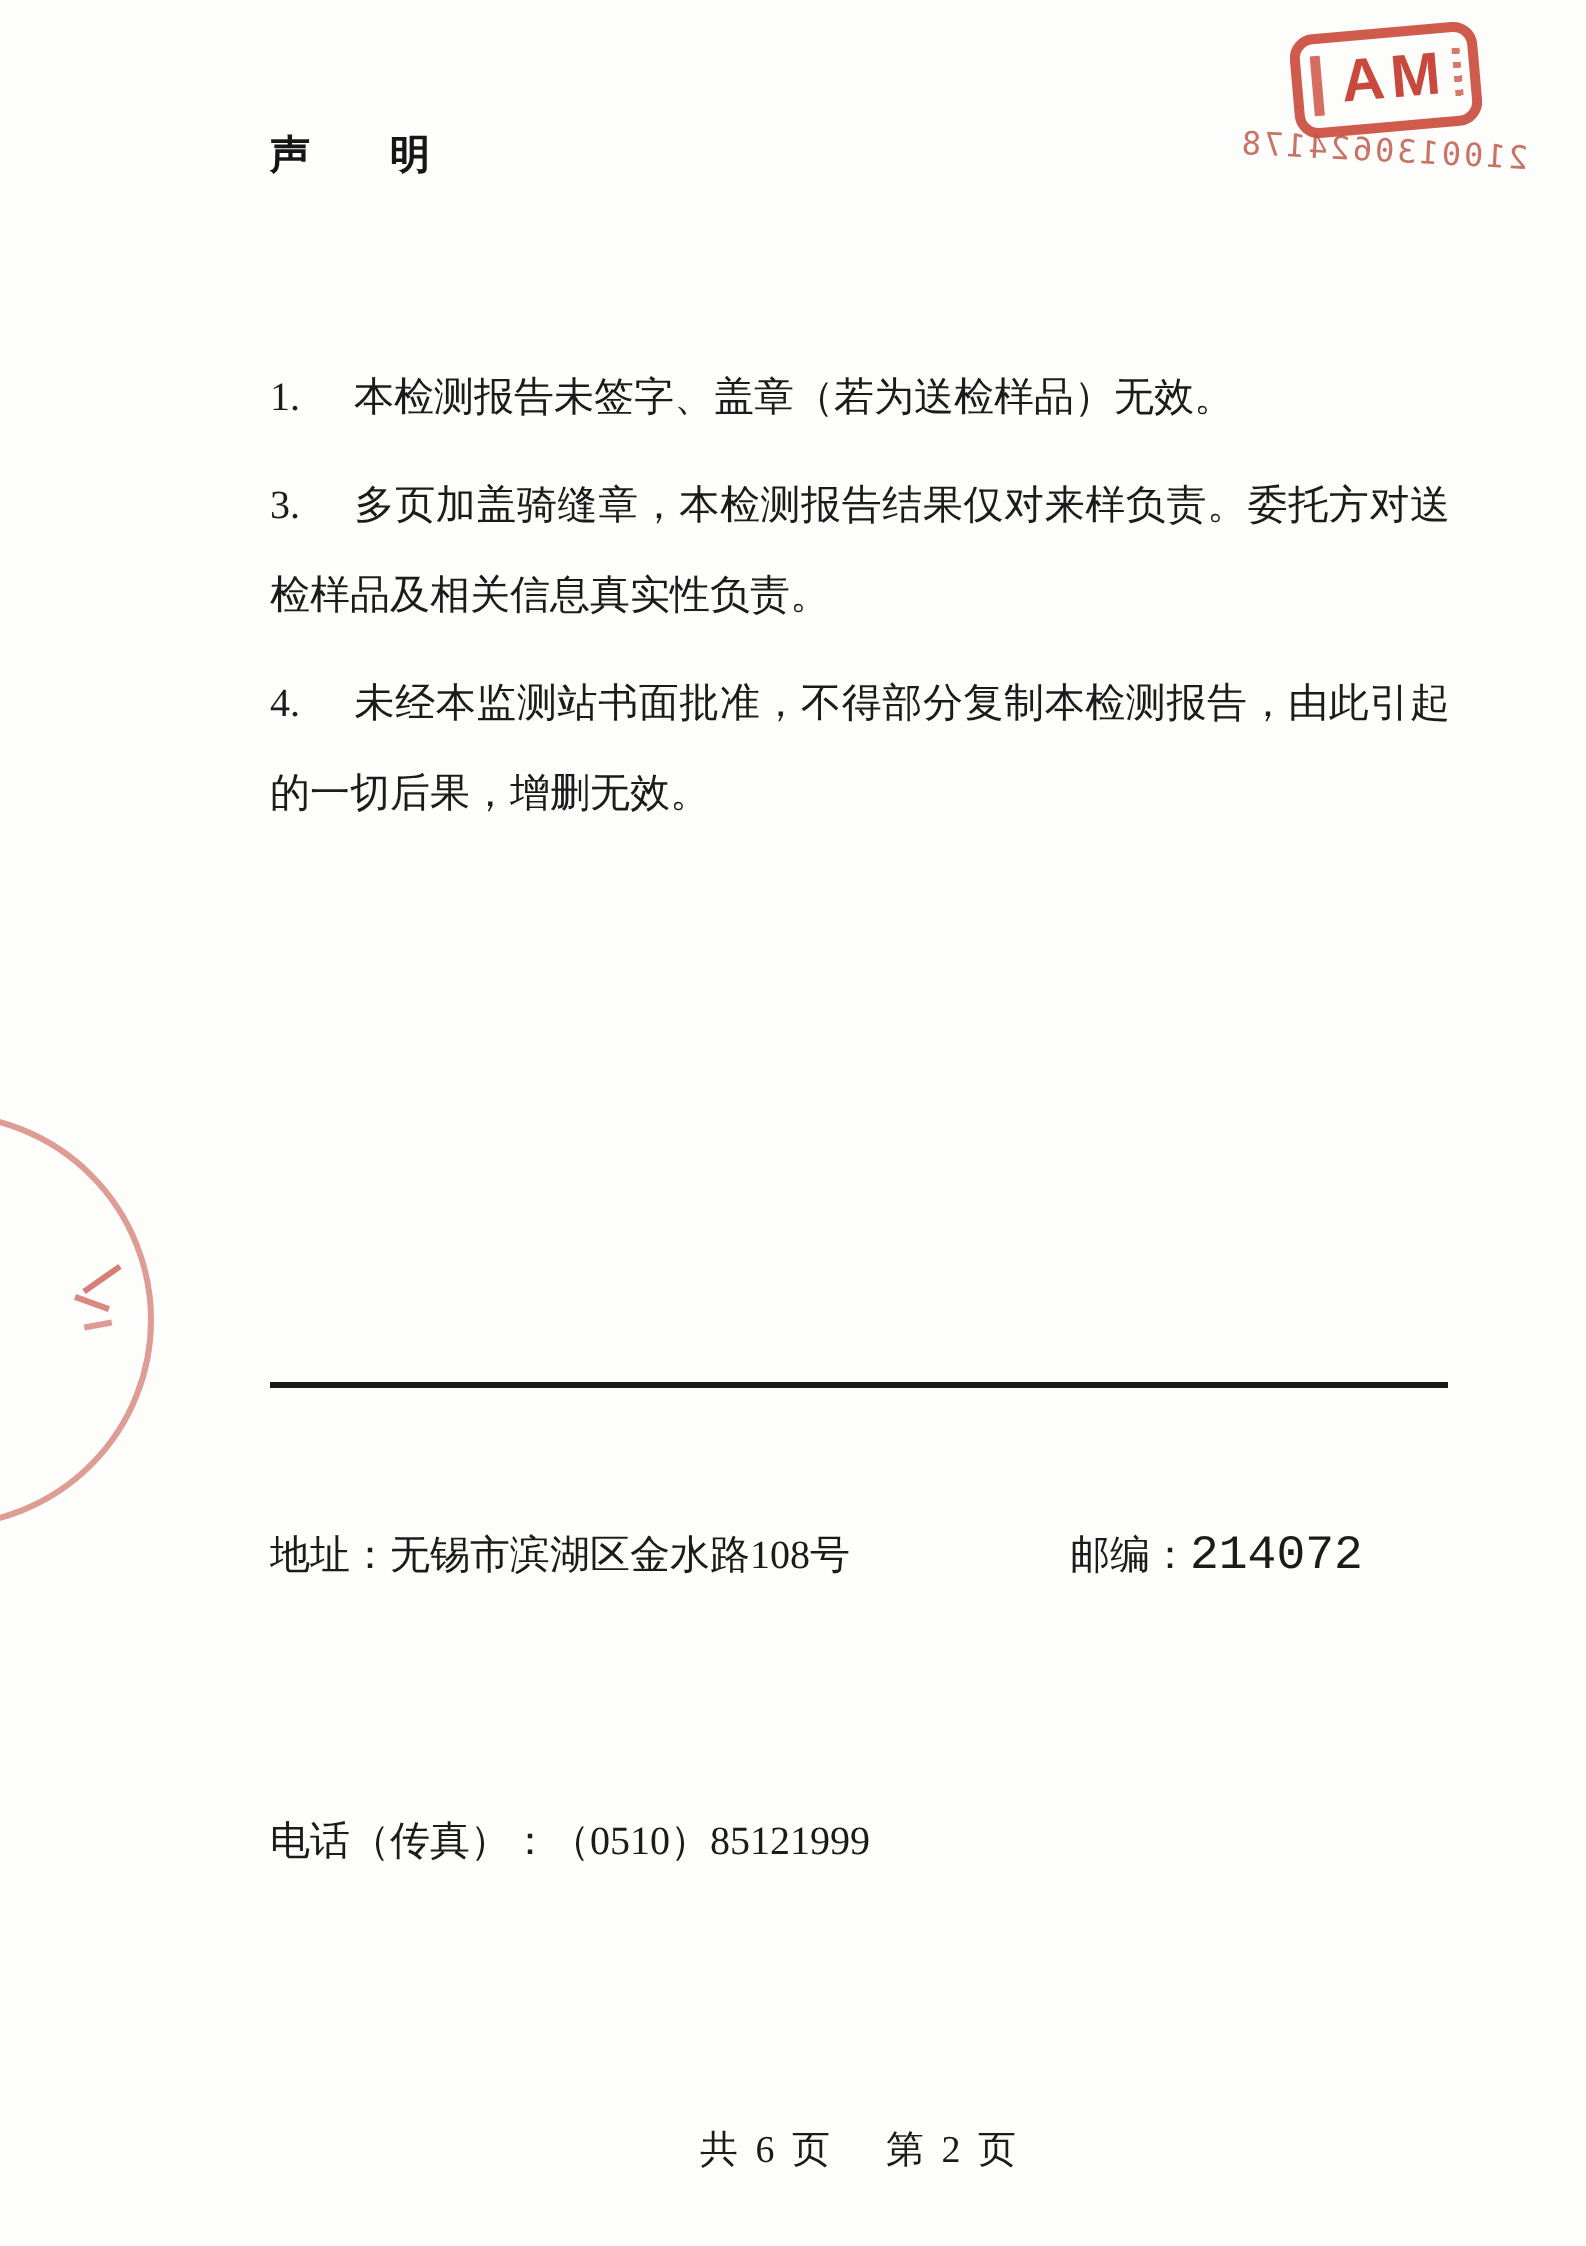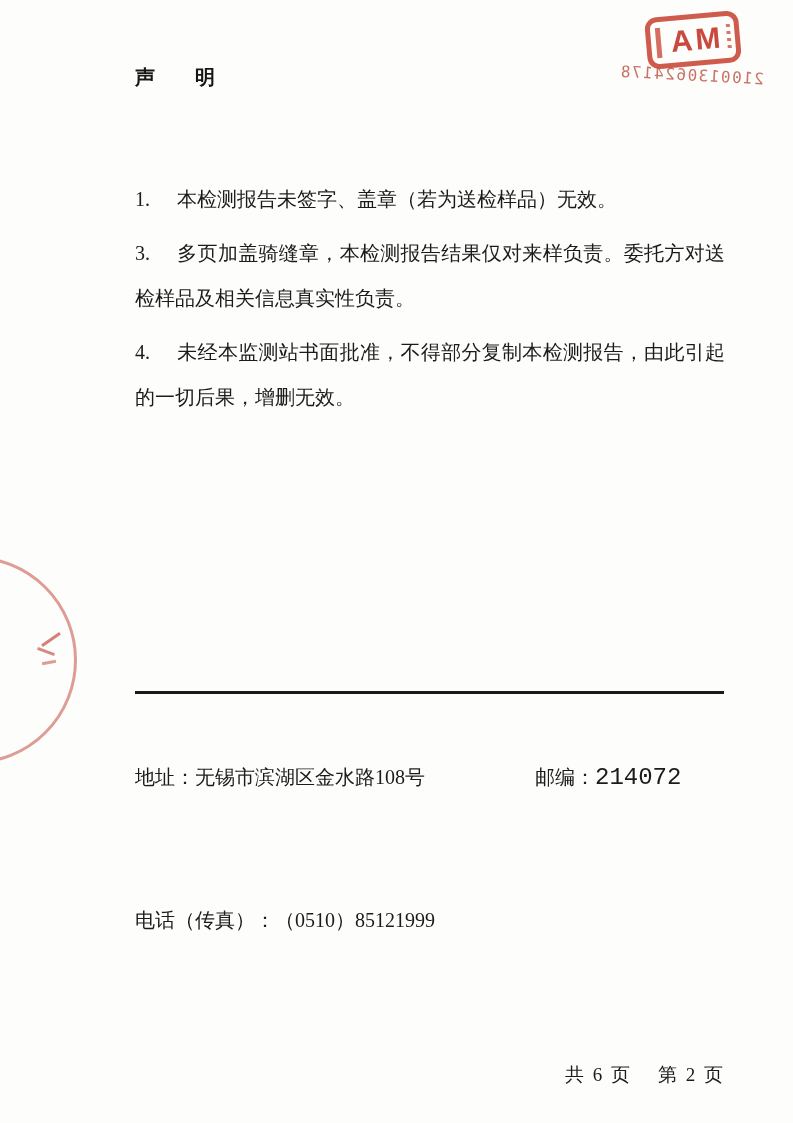"共 6 页 第 2" .footer { text-align: right -> center }
